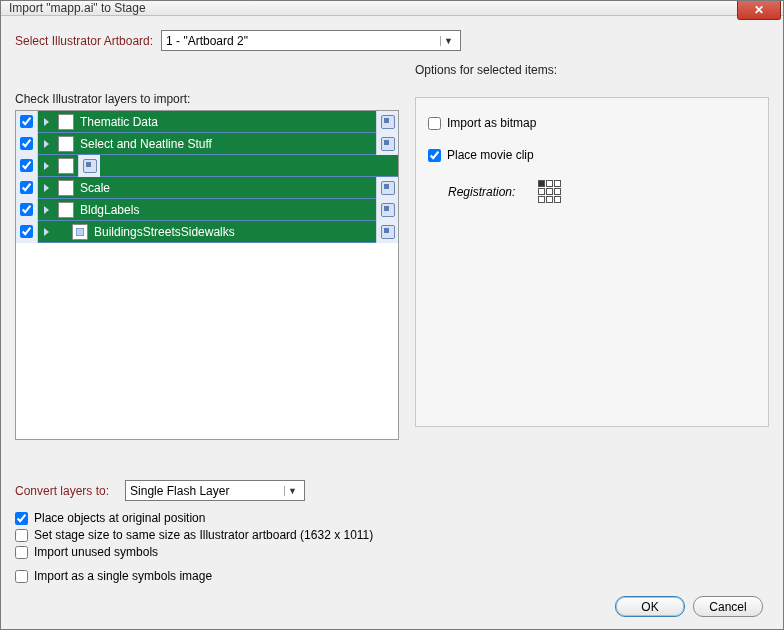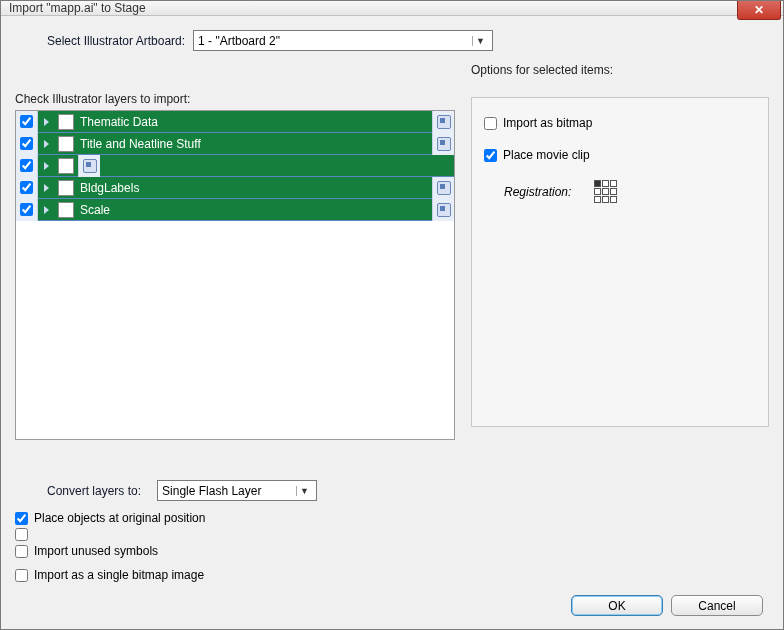"Select Illustrator Artboard:" .label { color: #0f172a -> #7f1d1d; margin-left: 32px -> none }
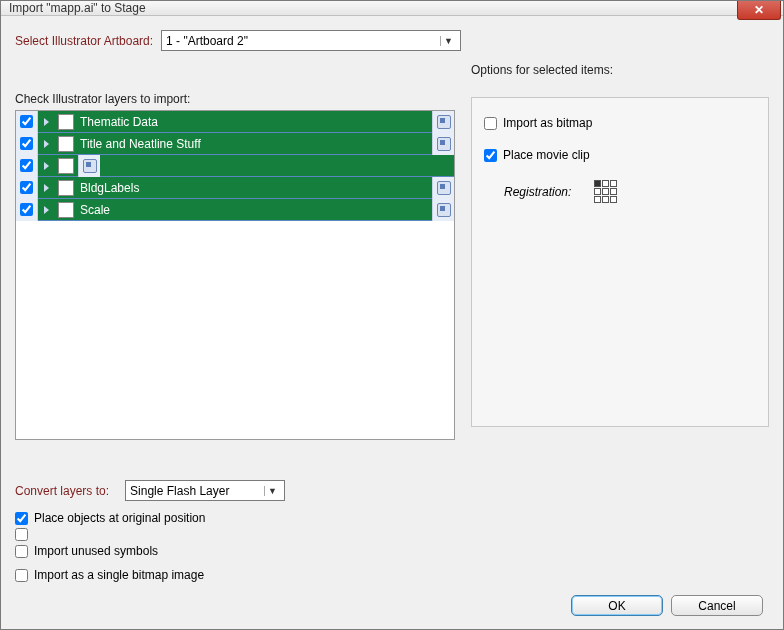"Check Illustrator layers to import:" .left-col { width: 440px -> 384px }
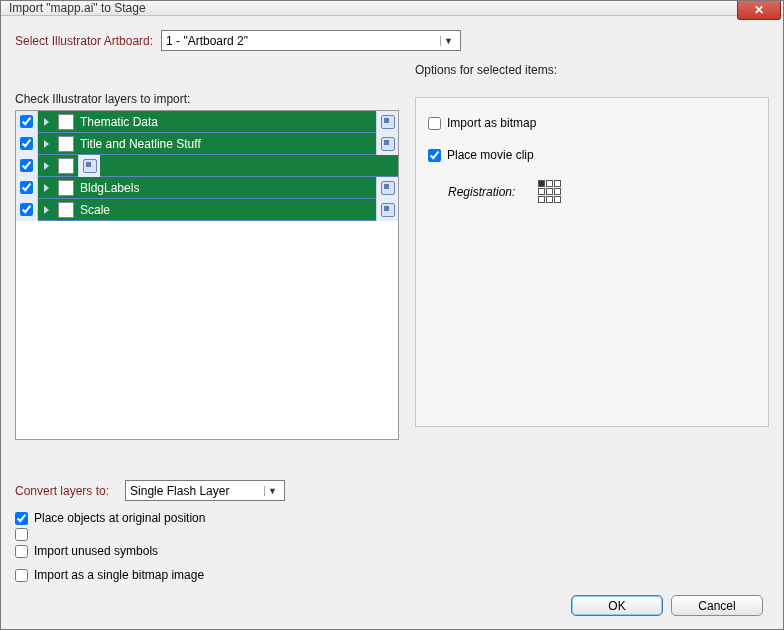"Title and Neatline Stuff" div.cell-name { text: Title -> Select }
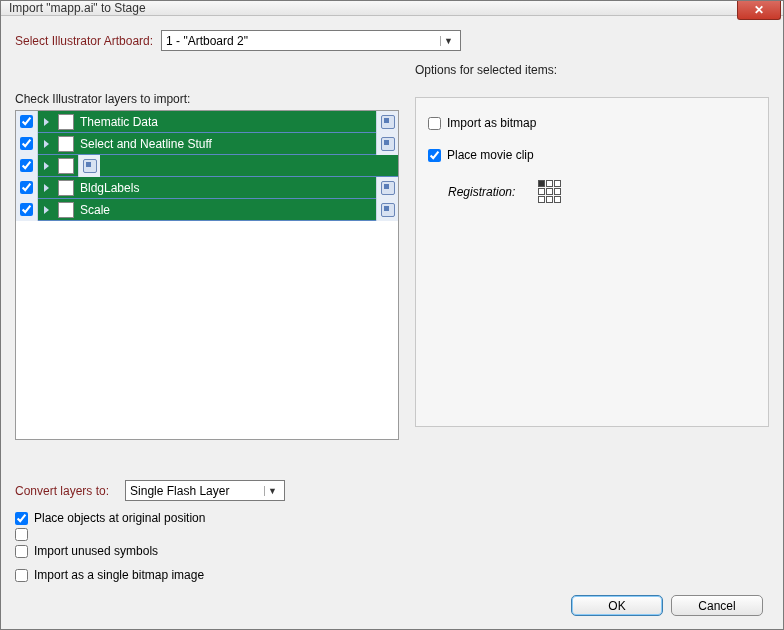"BldgLabels" div.layer-row { order: before "Scale" -> after "Scale" }
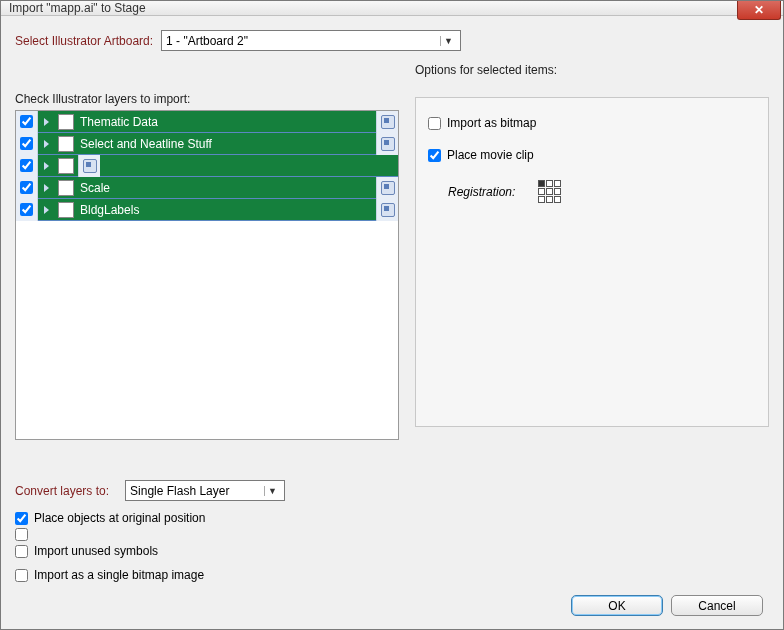"BuildingsStreetsSidewalks" div.layer-row { html: none -> <div> <div> <input> </div> <div> <div></div> </div> <div></div> <div> <div></div> </div> <div>BuildingsStreetsSidewalks</div> <div> <div></div> </div> </div> }
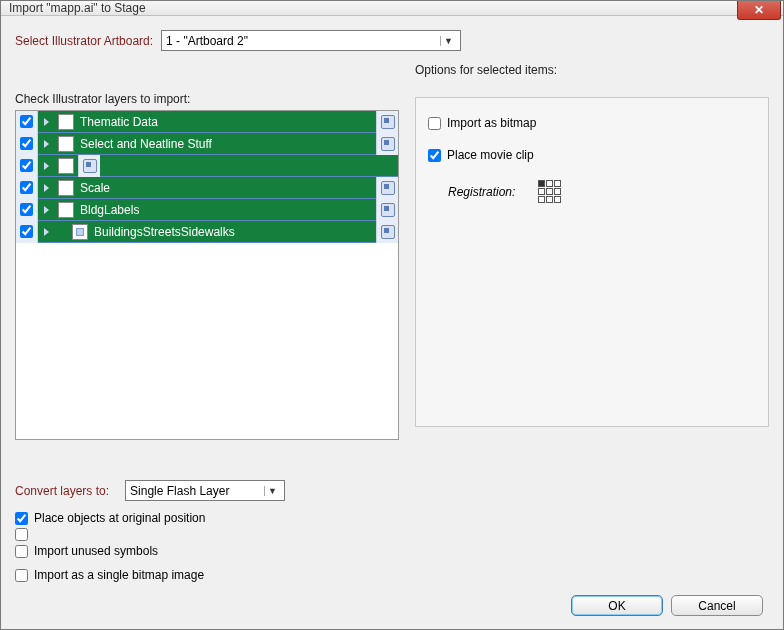"Single Flash Layer" div.combo { width: 160px -> 180px }
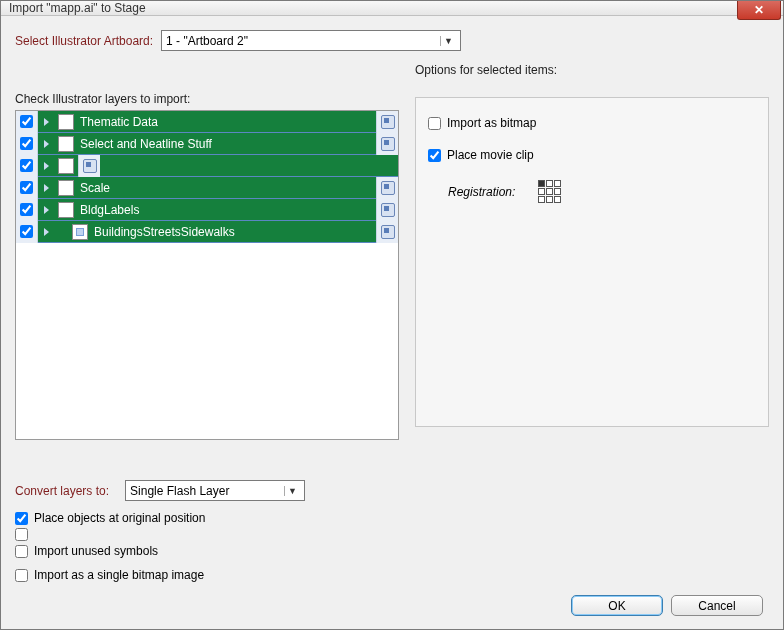"Set stage size to same" span { html: none -> <span>Set stage size to same size as Illustrator artboard (1632 x 1011)</span> }
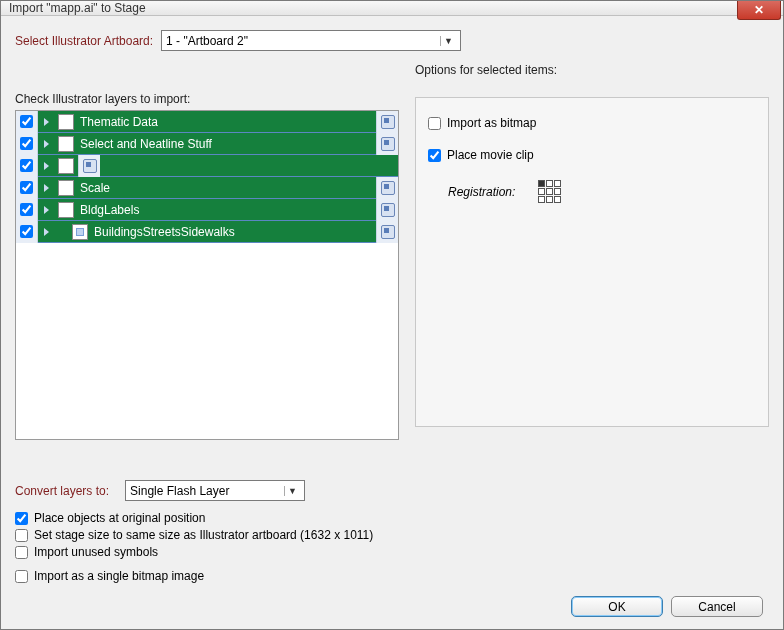"Import as a single bitmap" span { text: bitmap -> symbols }
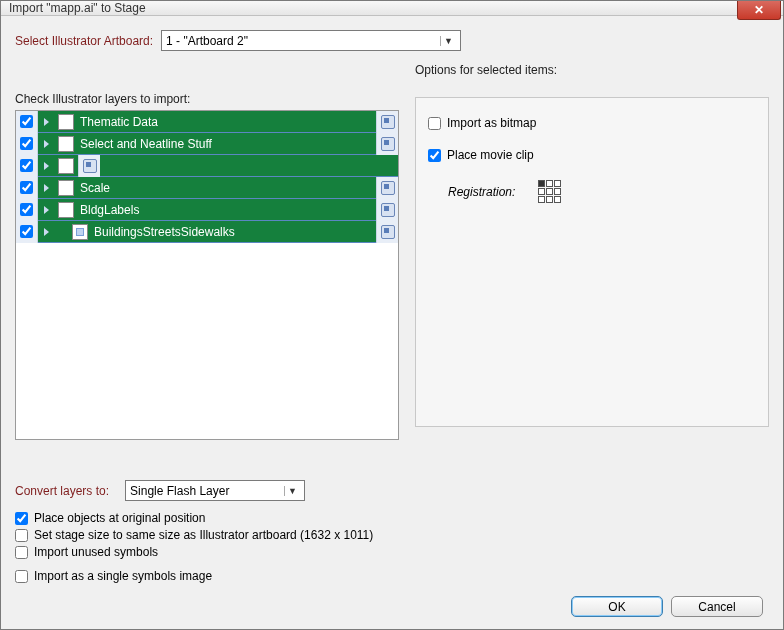"OK" .btn { border-radius: 5px -> 10px; width: 92px -> 70px }
